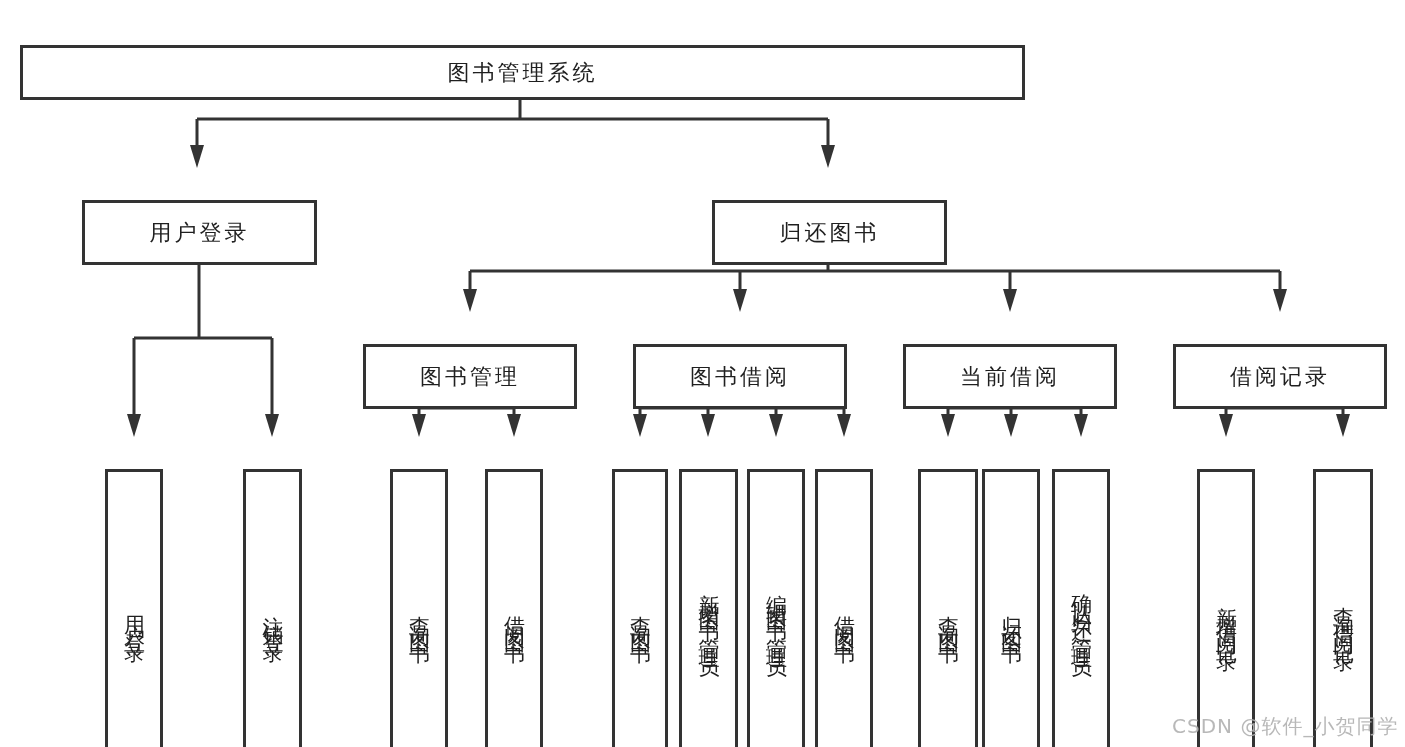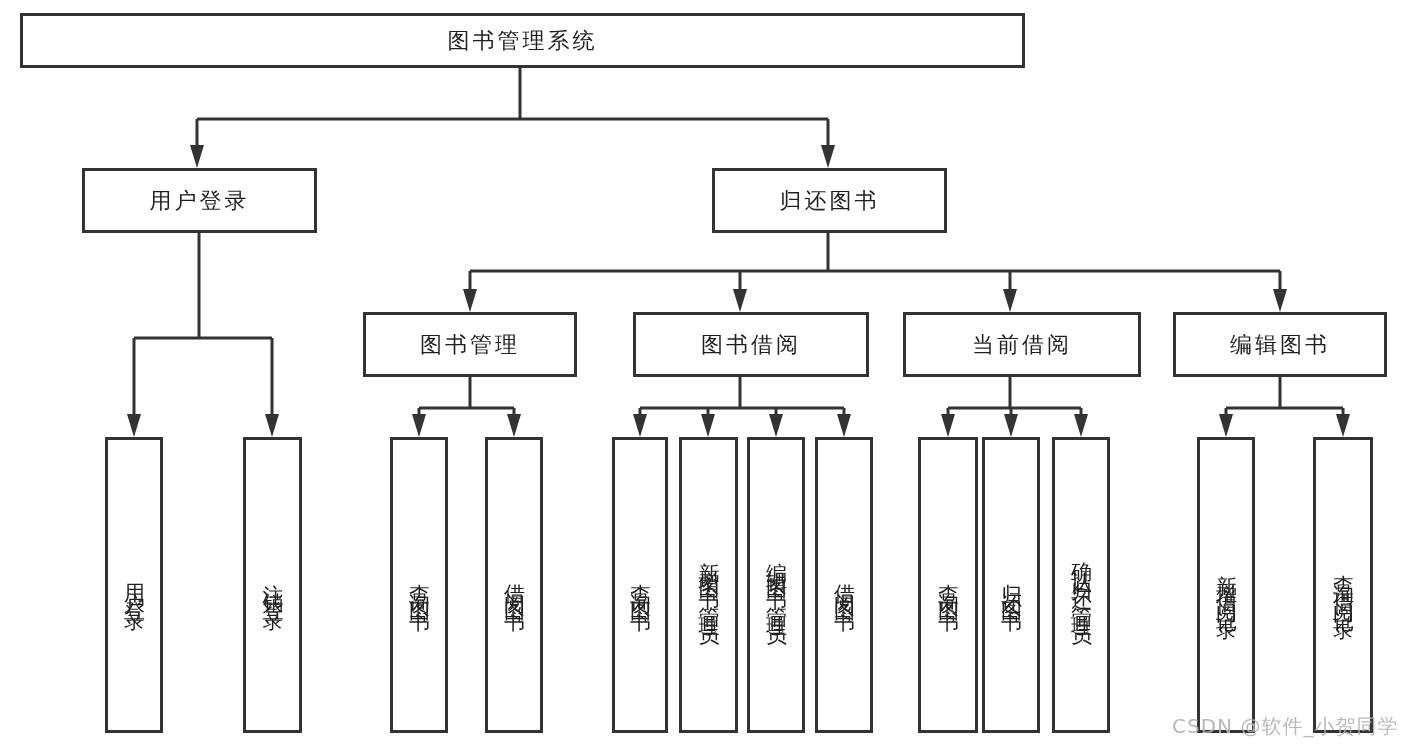"图书管理系统" .box { margin-top: none -> 32px }
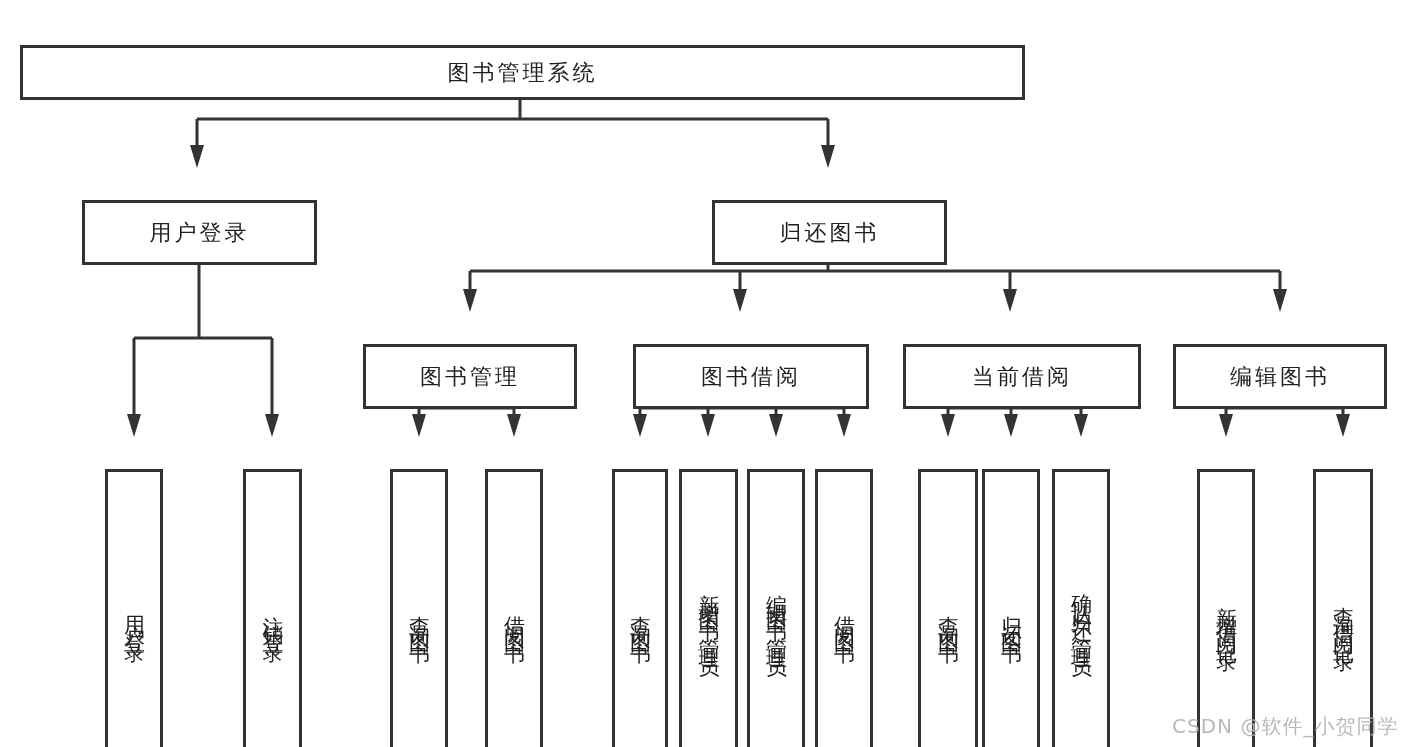"图书借阅" div.box { width: 236px -> 214px }
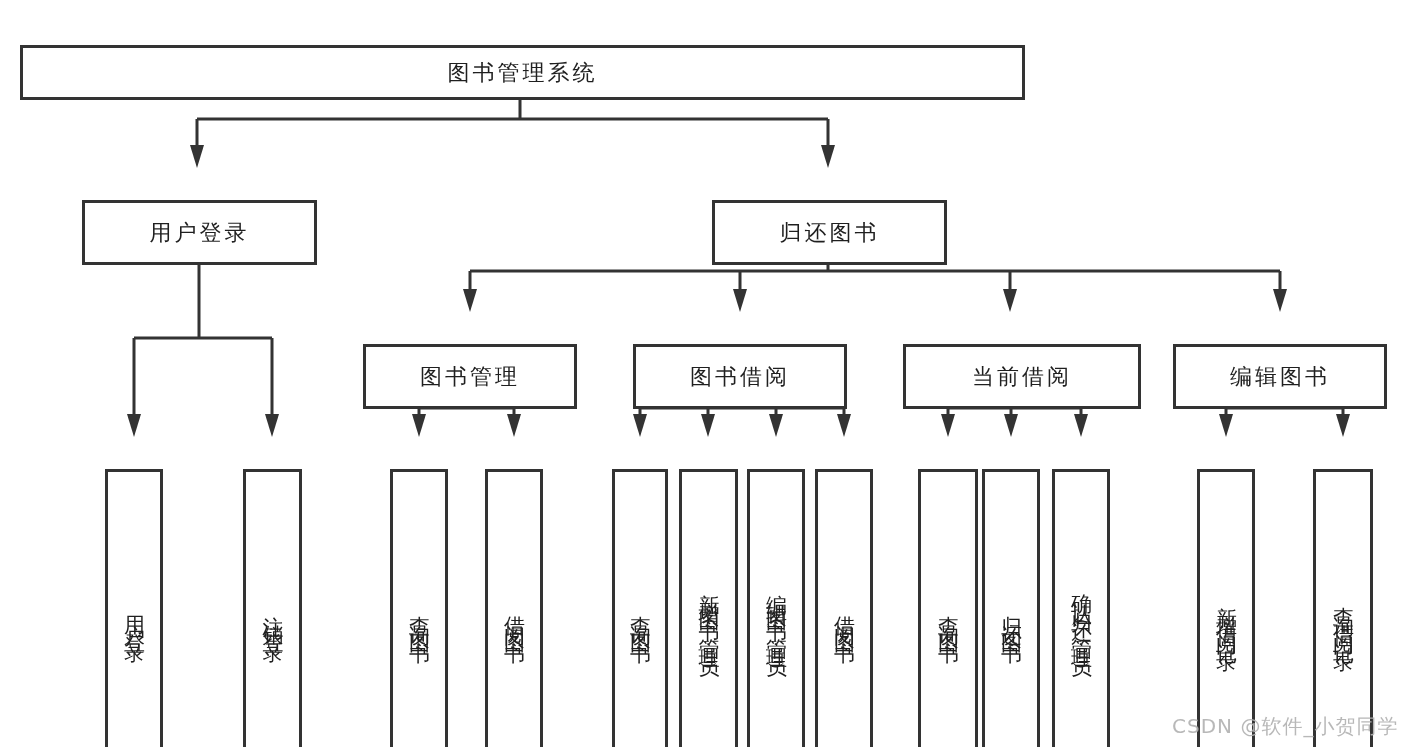"当前借阅" div.box { width: 238px -> 214px }
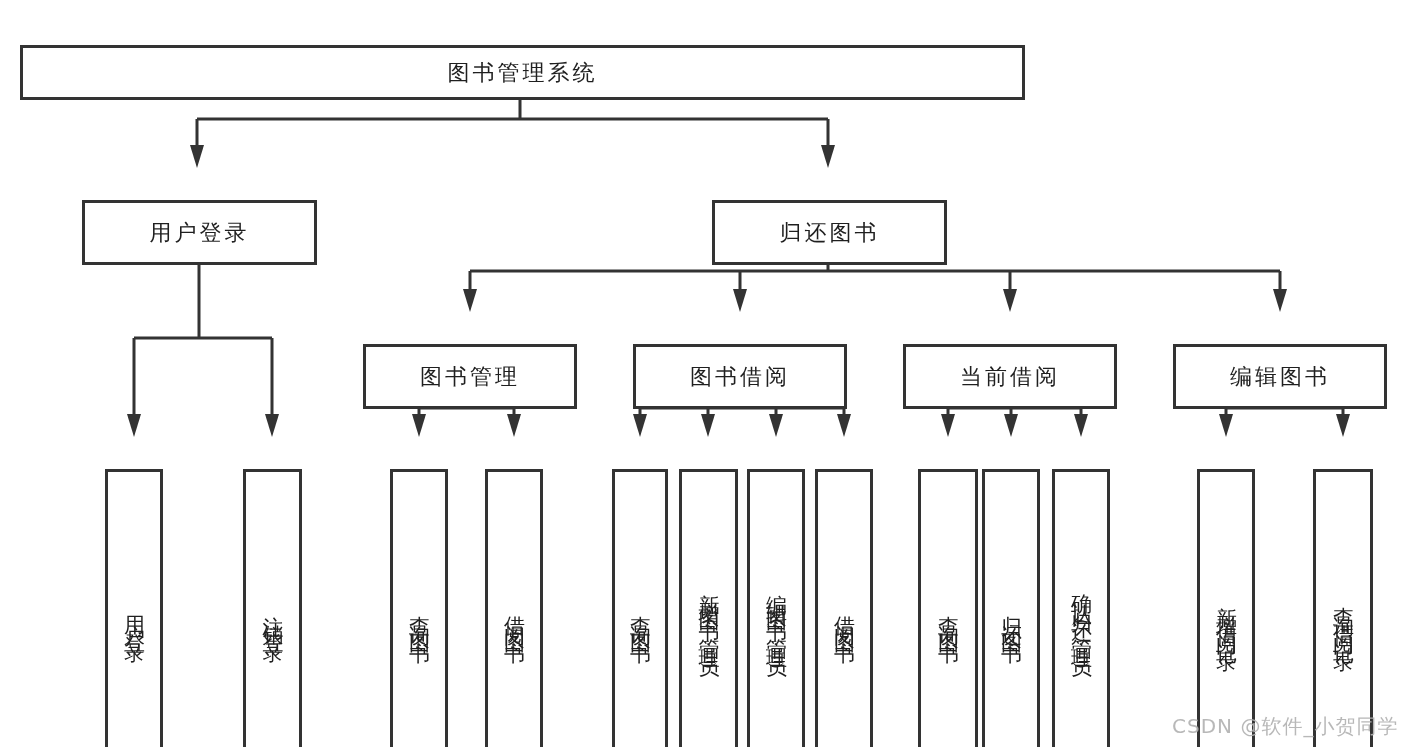"编辑图书" span.lbl { text: 编辑图书 -> 借阅记录 }
